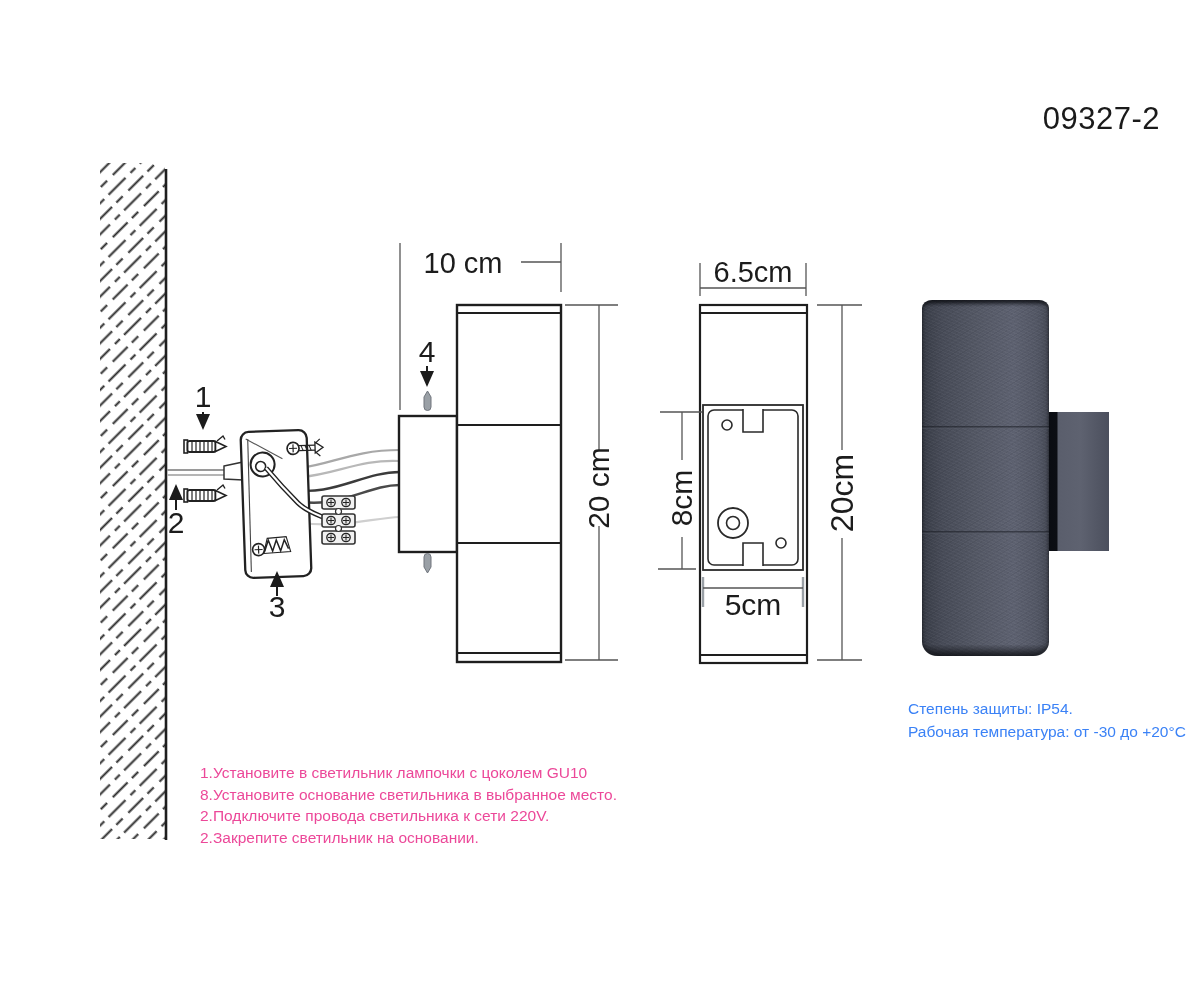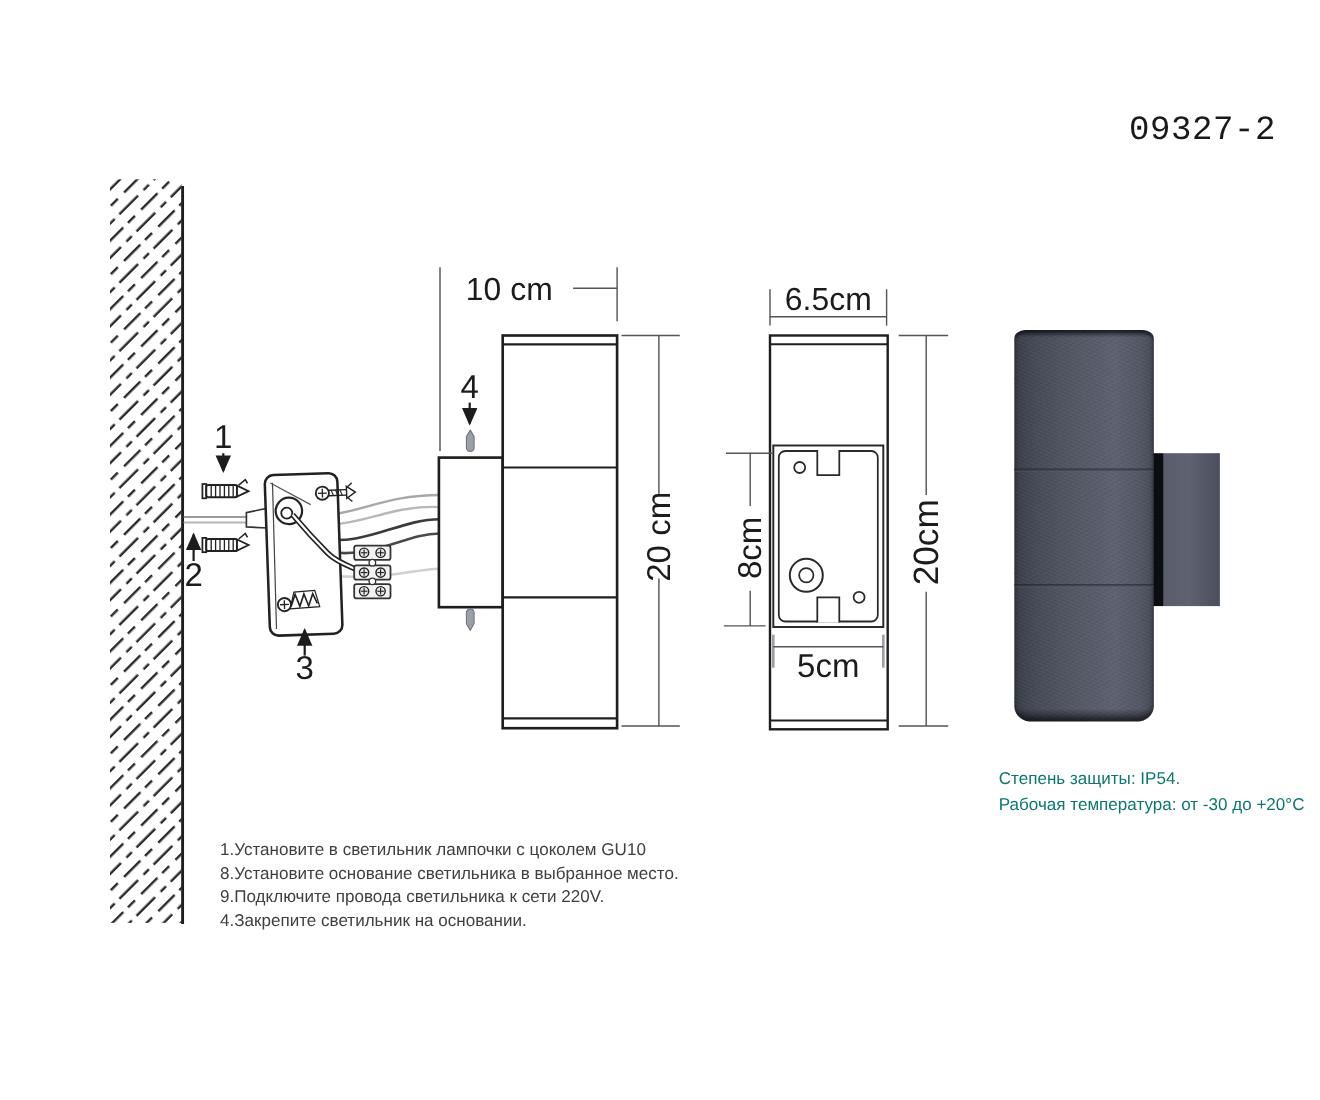"09327-2" .model-number { font-family: Liberation Mono, monospace -> none }
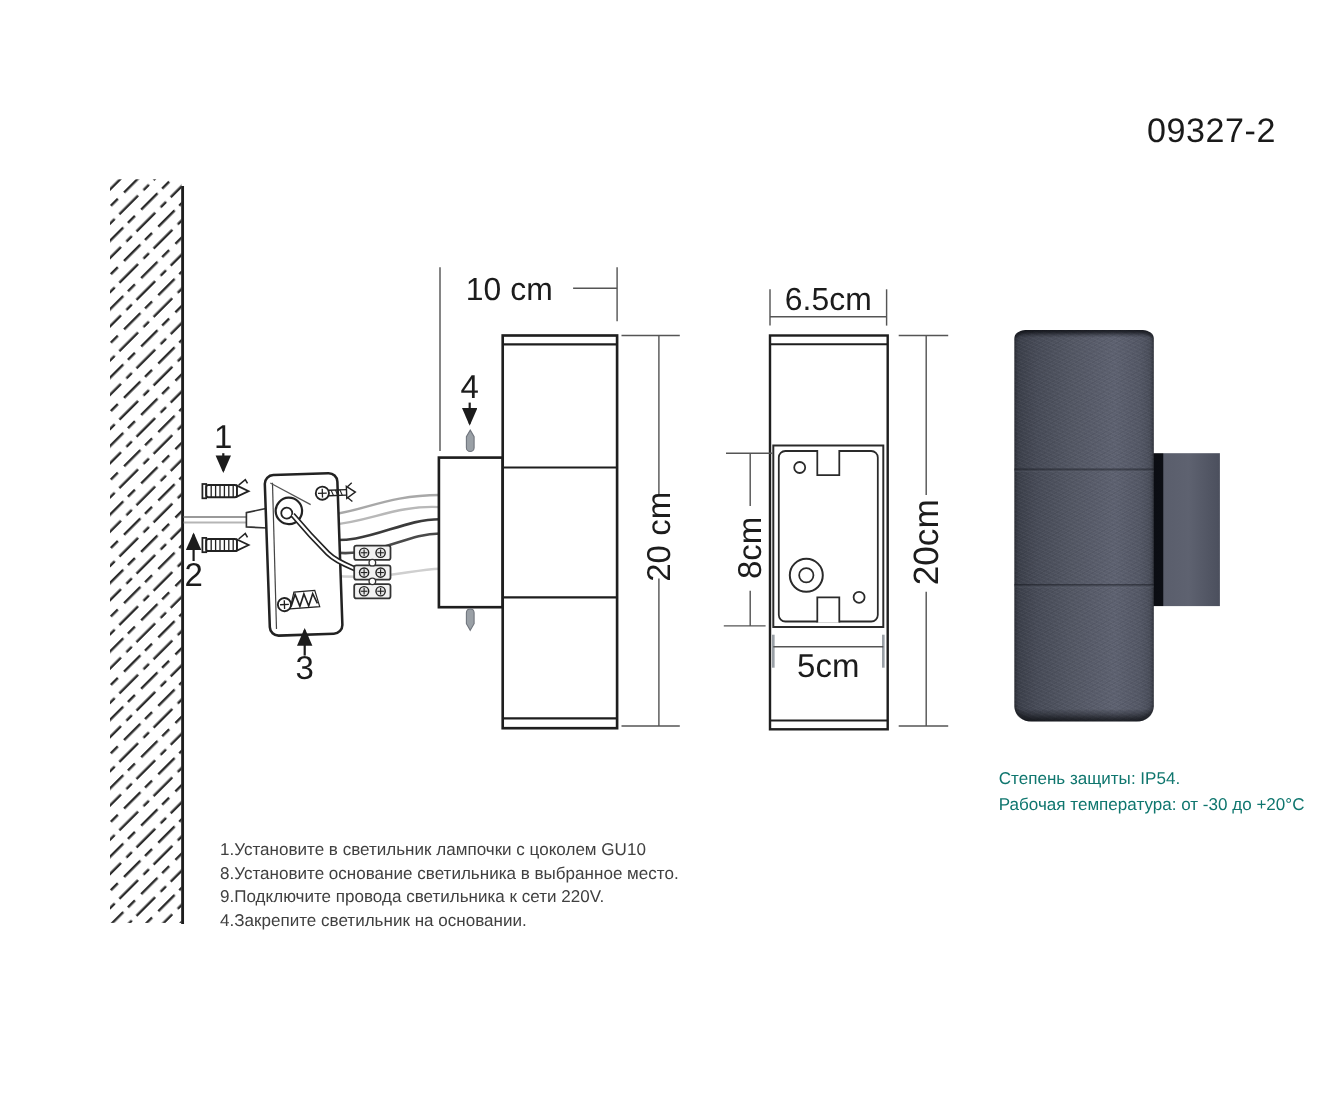"Степень защиты: IP54." .specs { color: #0f766e -> #3b82f6 }
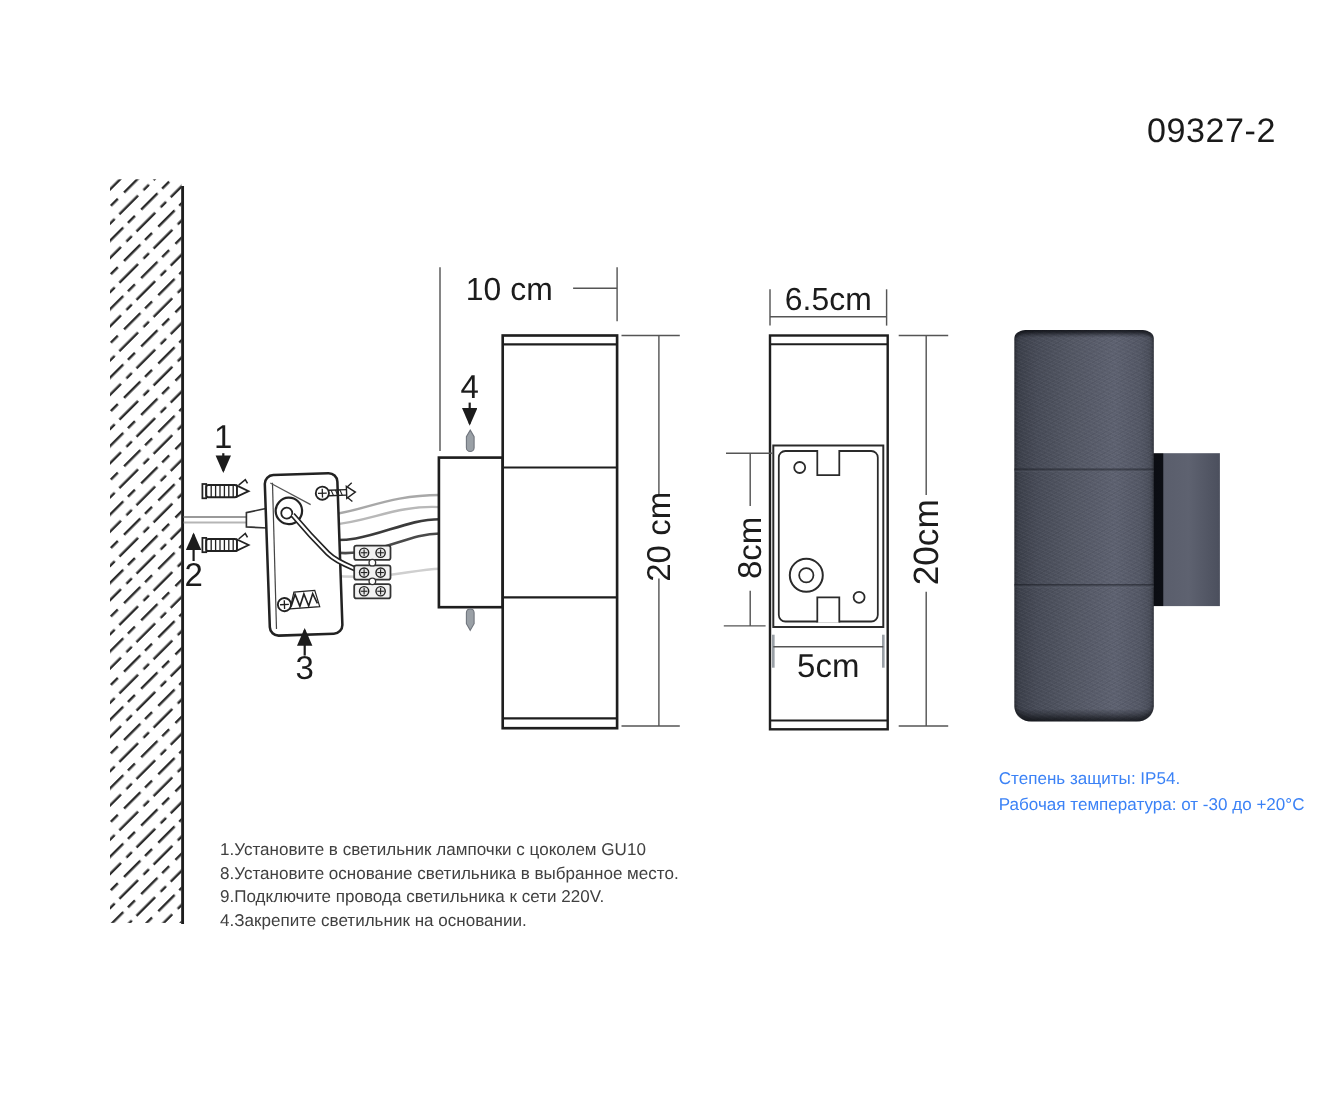"1.Установите в светильник лампочки с" .instructions { color: #404040 -> #ec4899 }
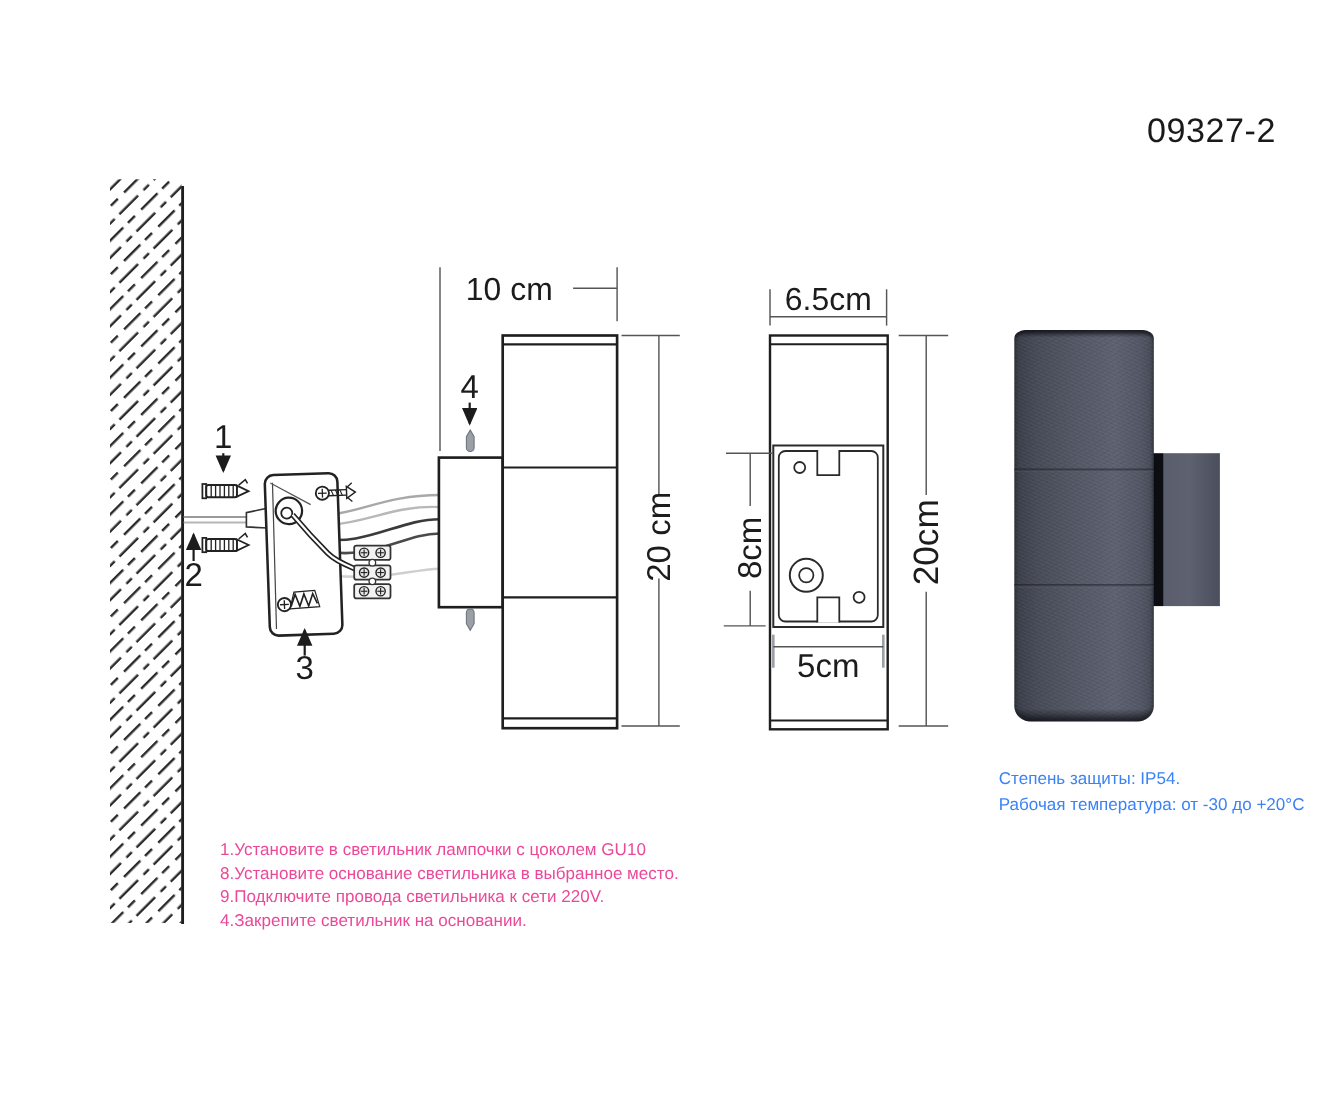"9.Подключите провода светильника к сети" div { text: 9.Подключите -> 2.Подключите }
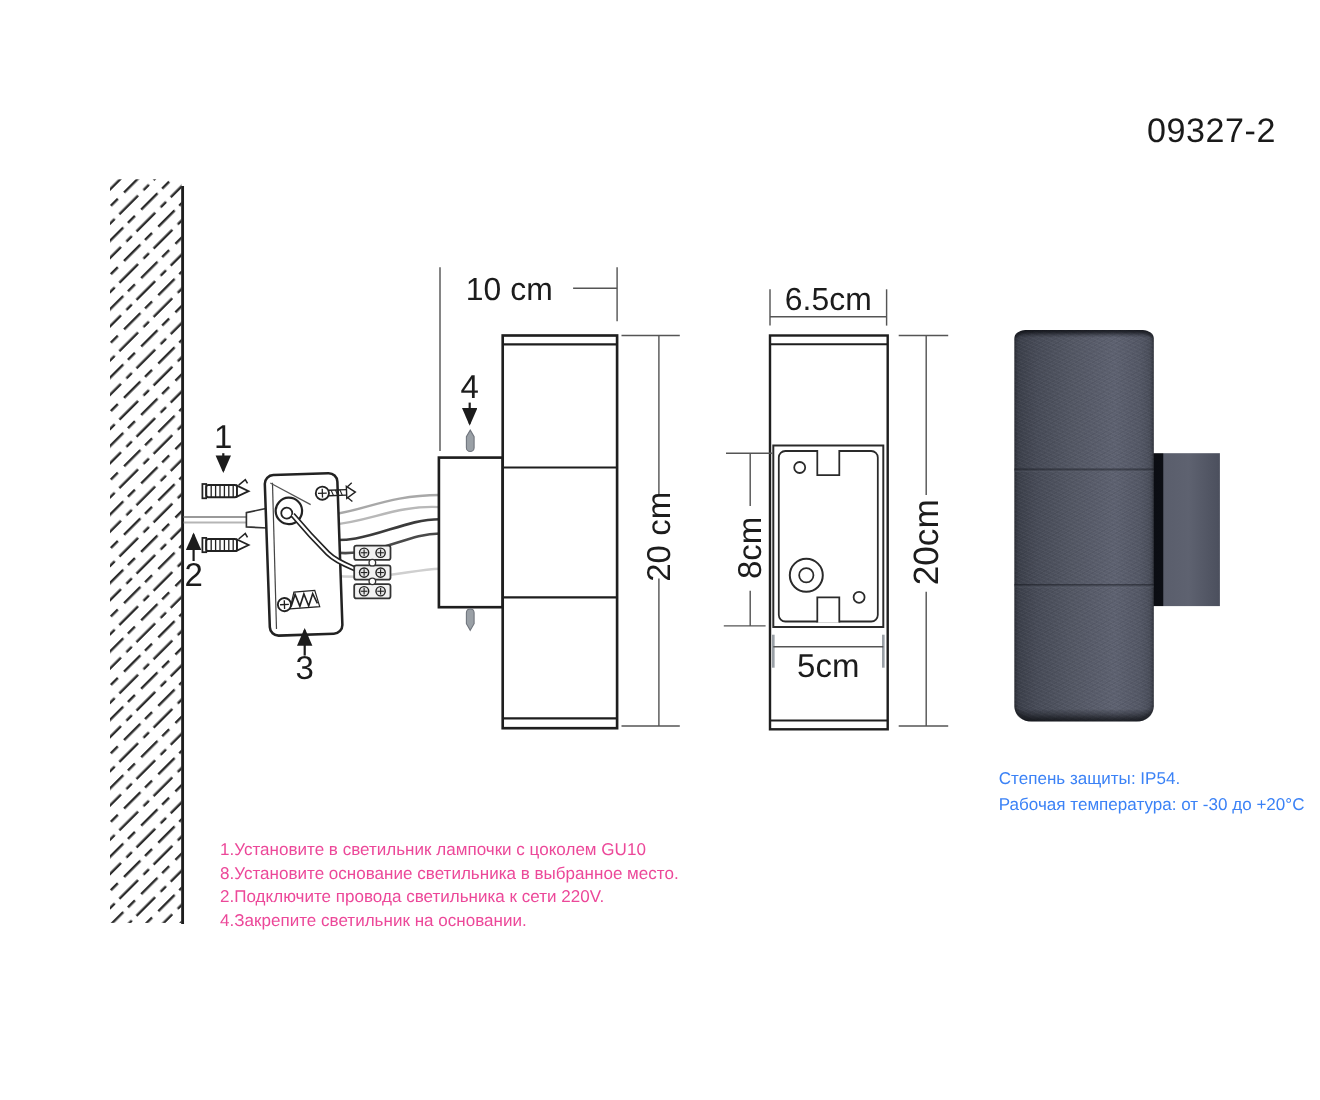"4.Закрепите светильник на основании." div { text: 4.Закрепите -> 2.Закрепите }
